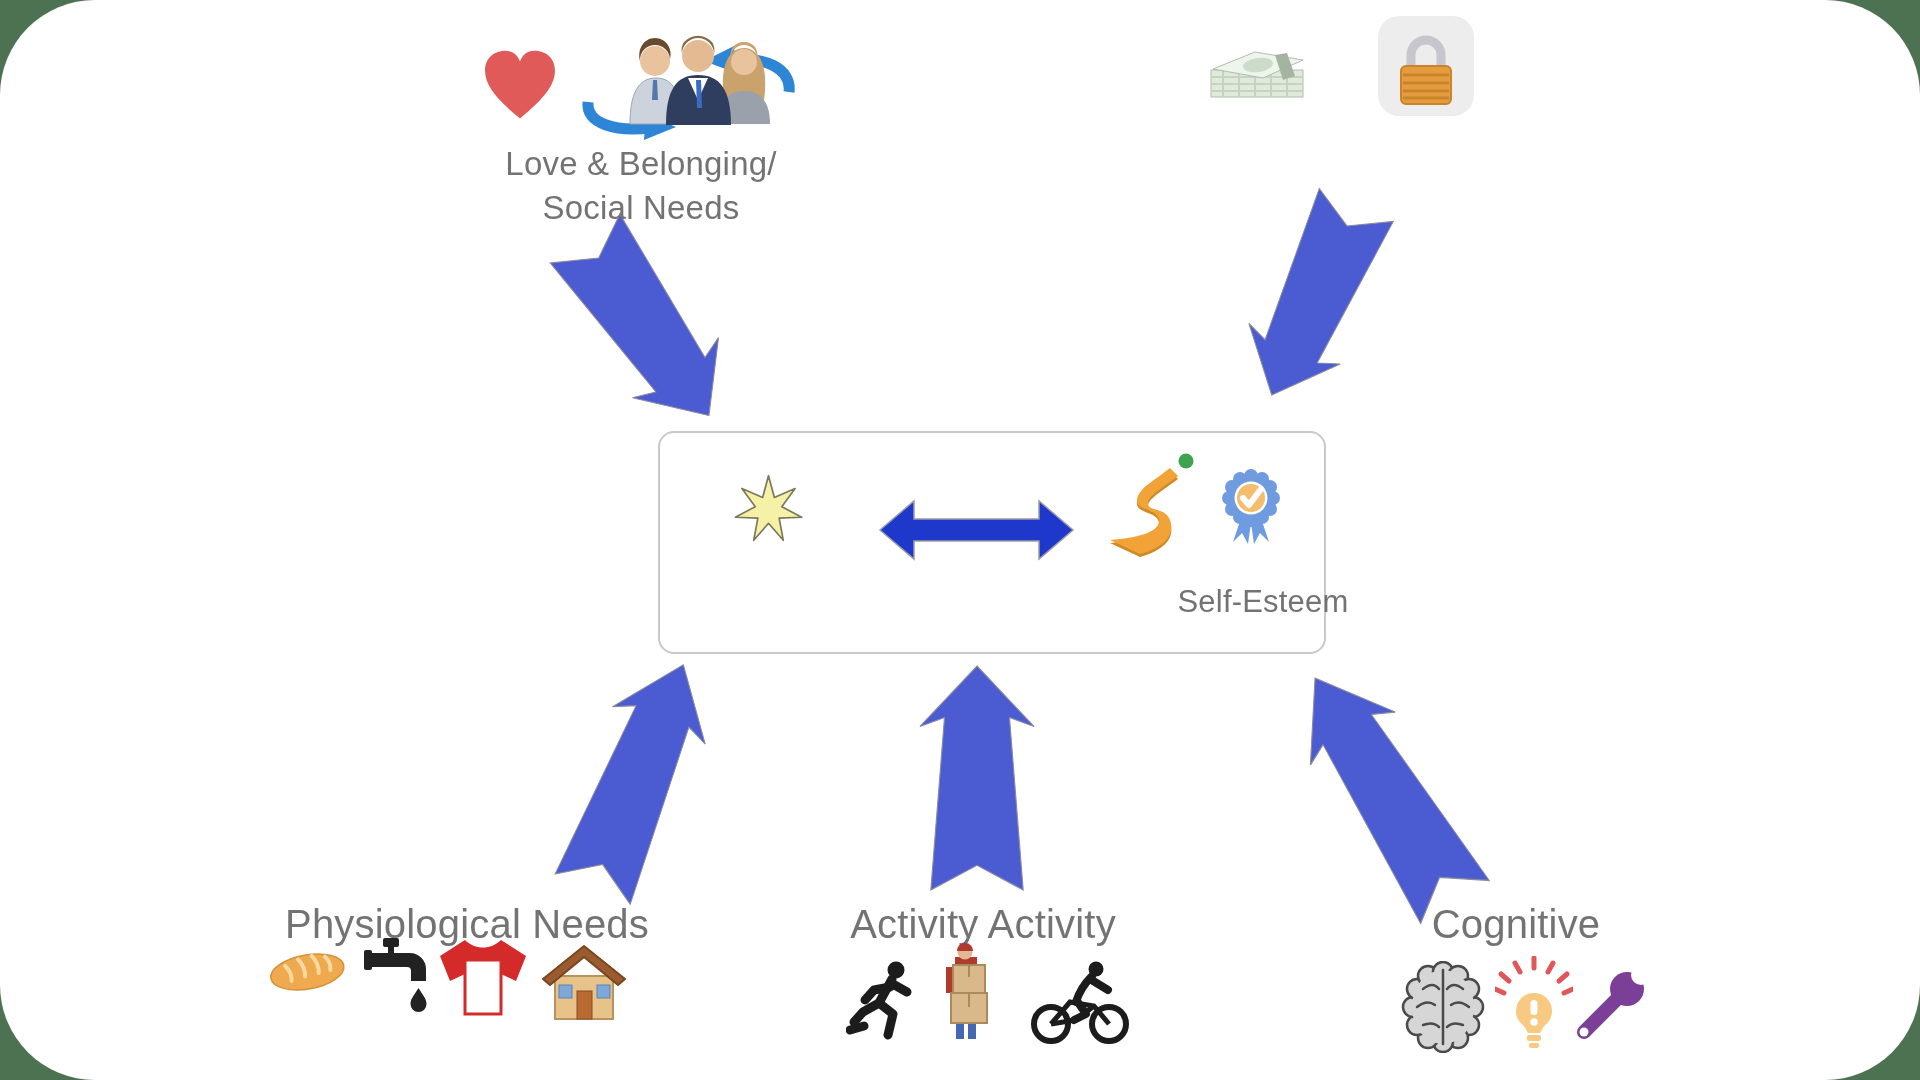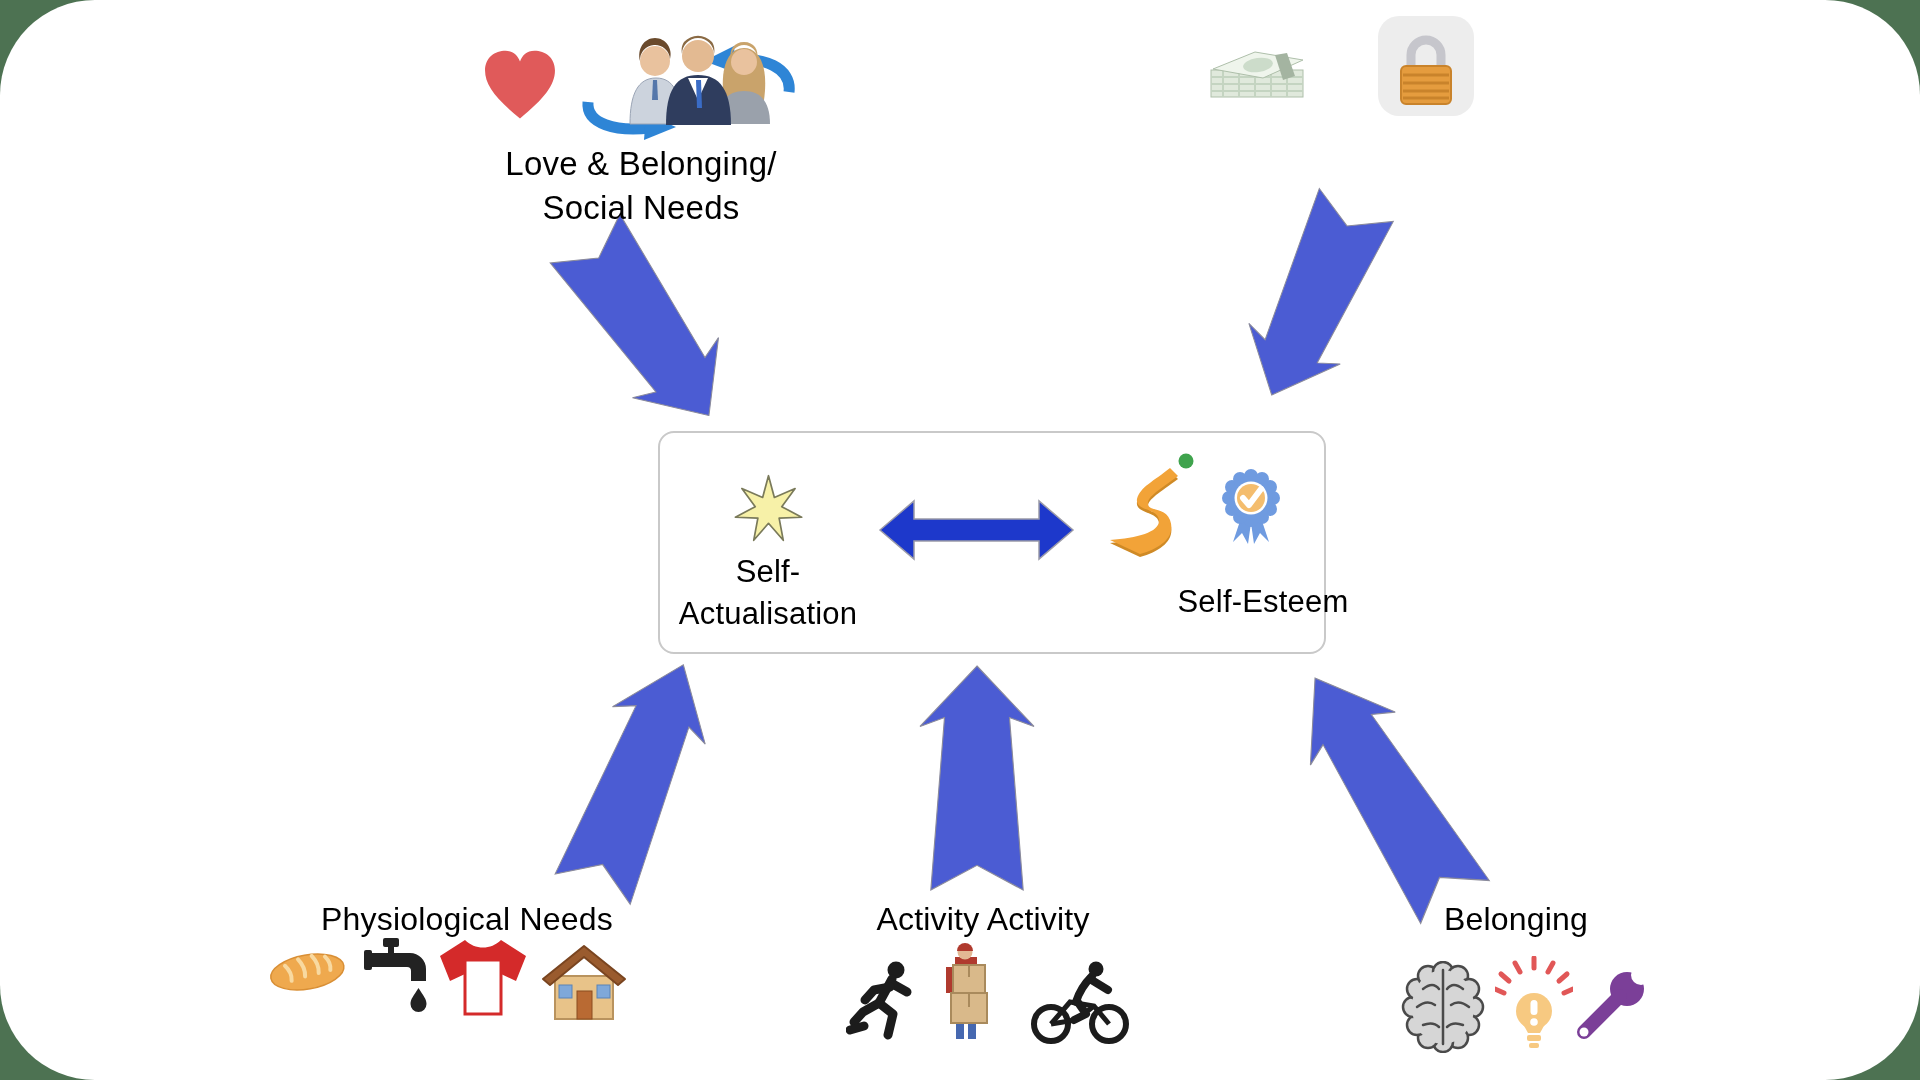"Love & Belonging/" .label { color: #000000 -> #737373 }
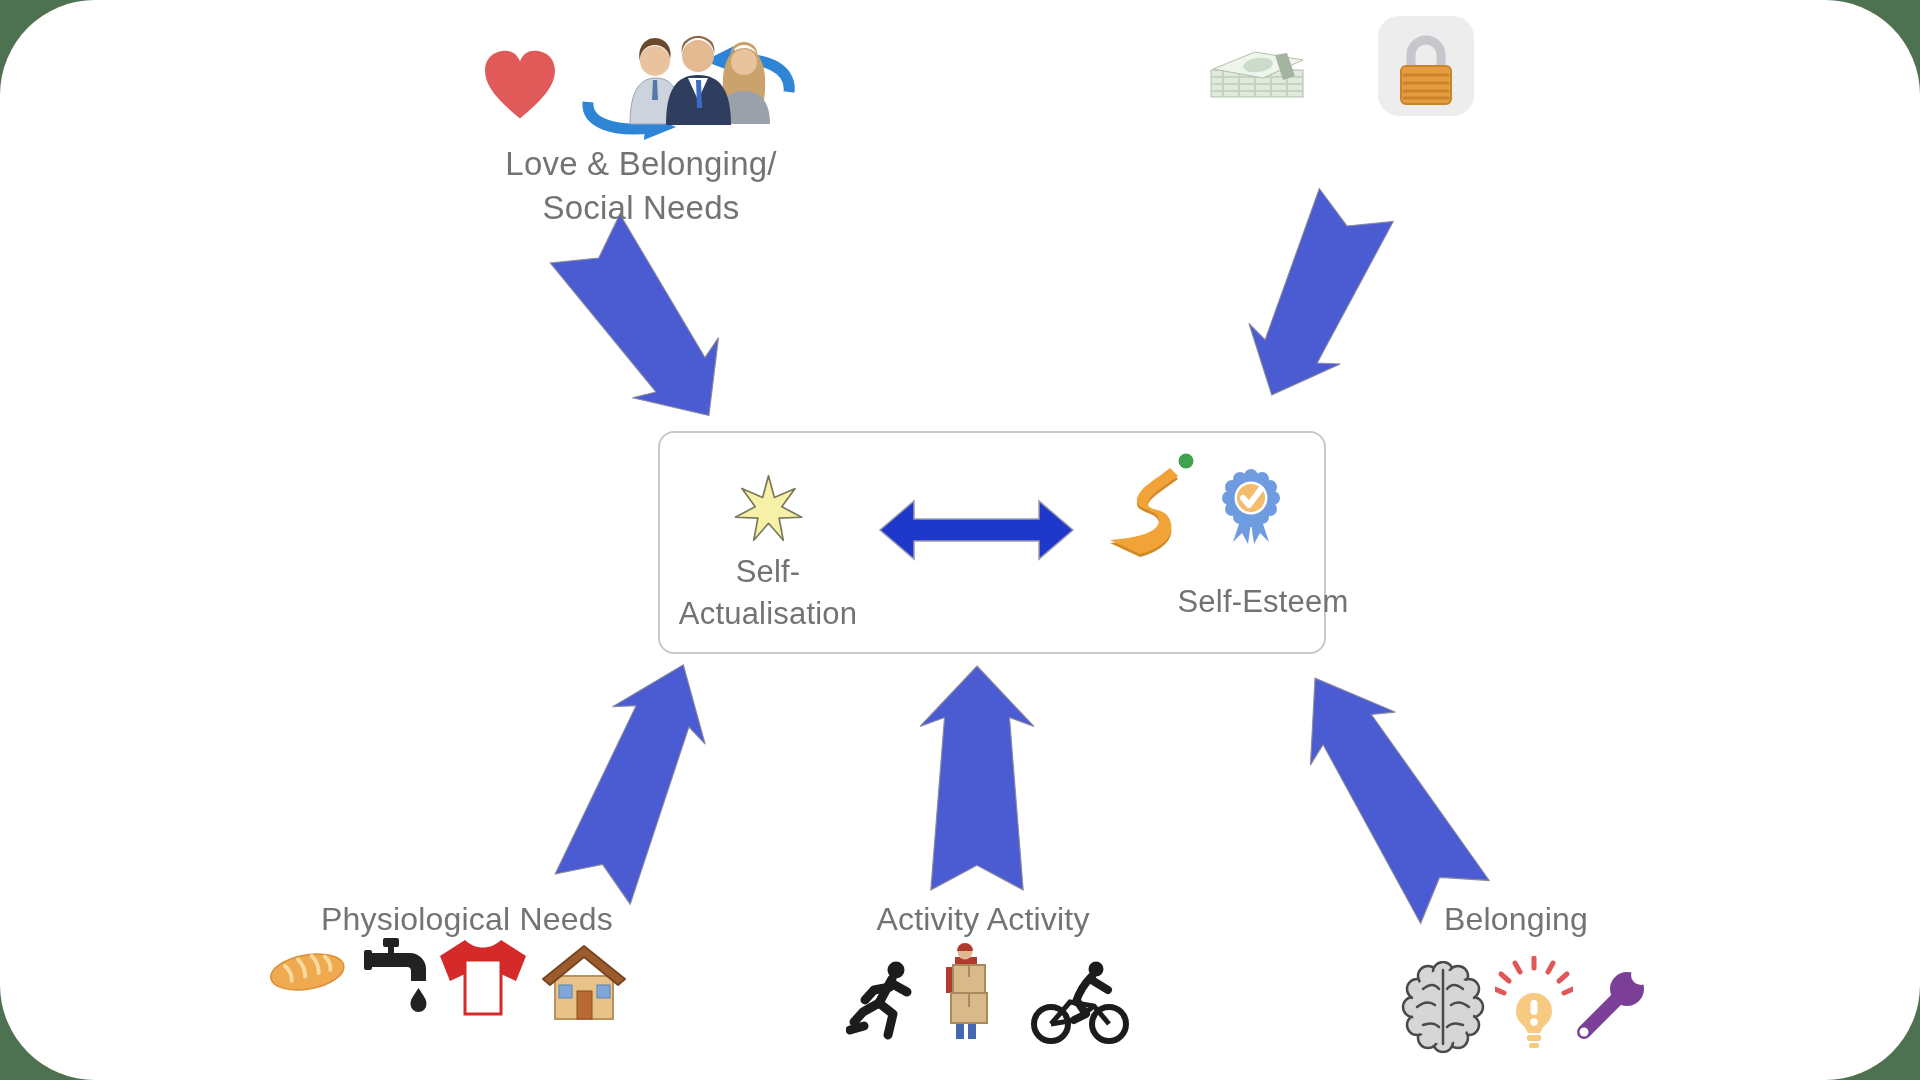"Self-" div.label { html: <div>Self- Actualisation</div> -> none }
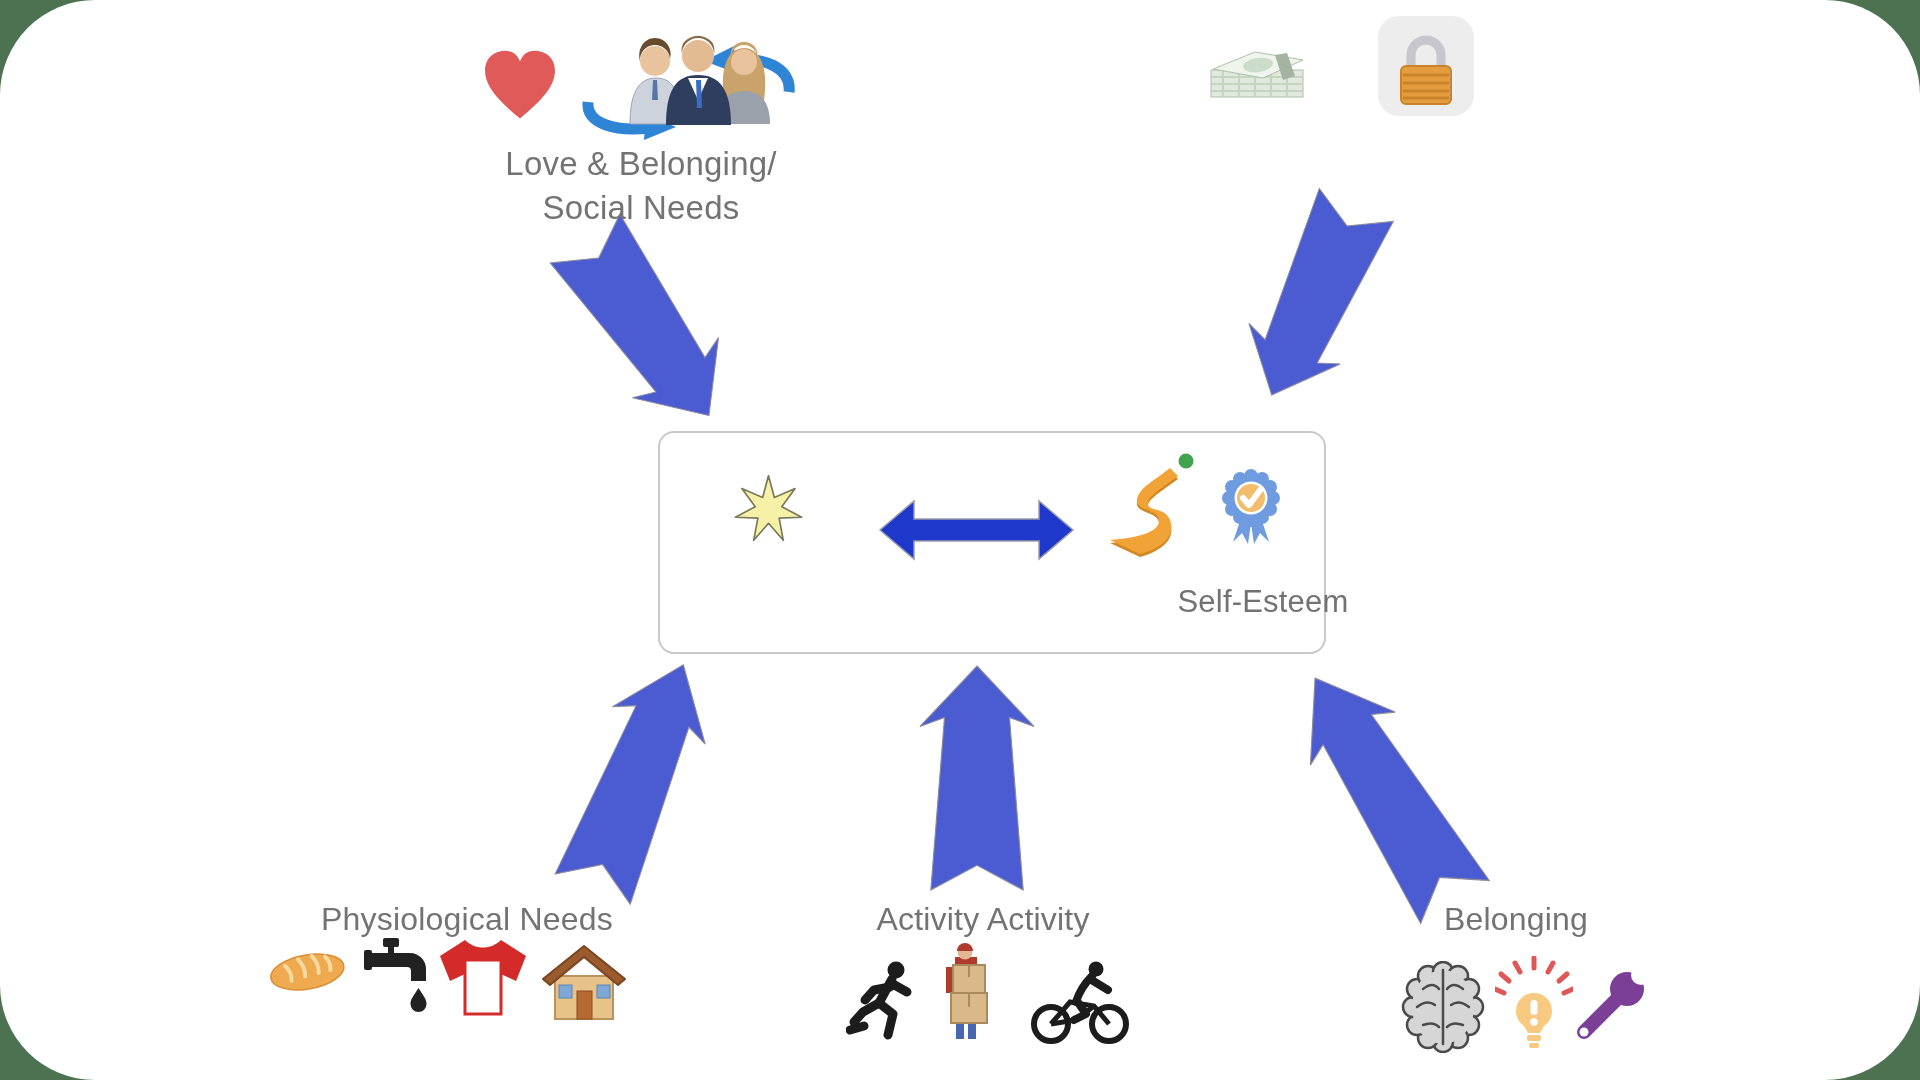"Physiological Needs" .lbl-bottom { font-size: 32px -> 40px }
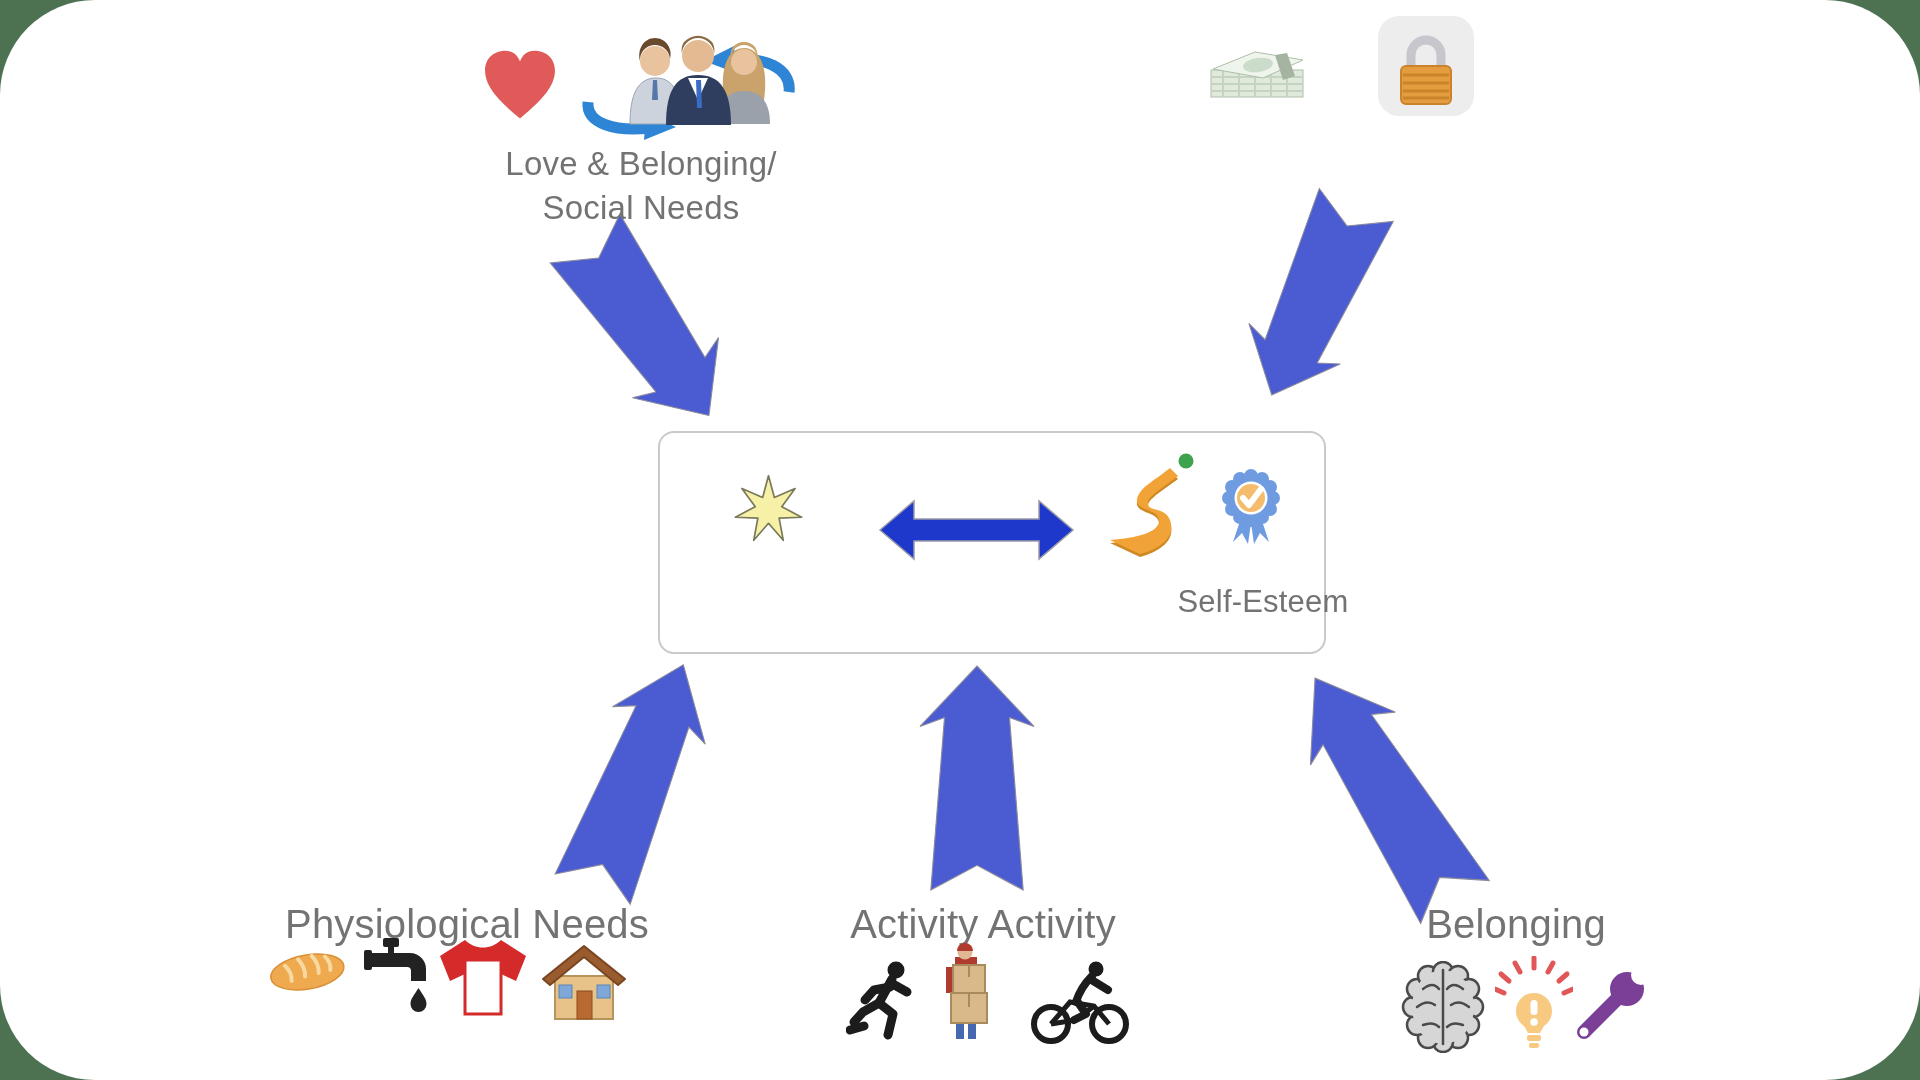"Belonging" div.label { text: Belonging -> Cognitive }
